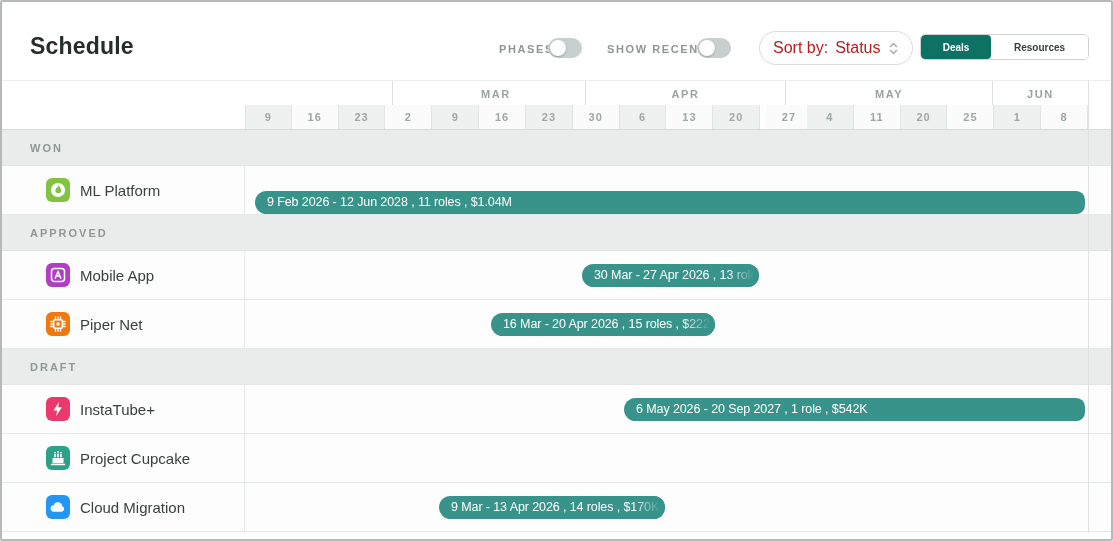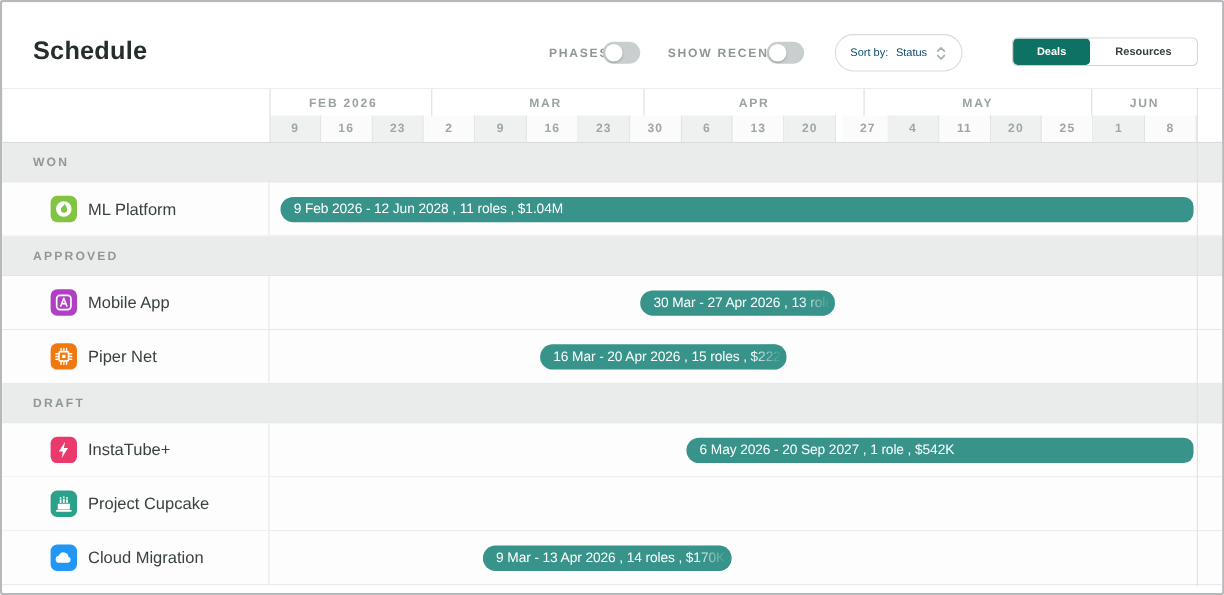"Sort by:" .sort-control .sort-text { color: #0c4a6e -> #b91c1c; font-size: 10px -> 16px }
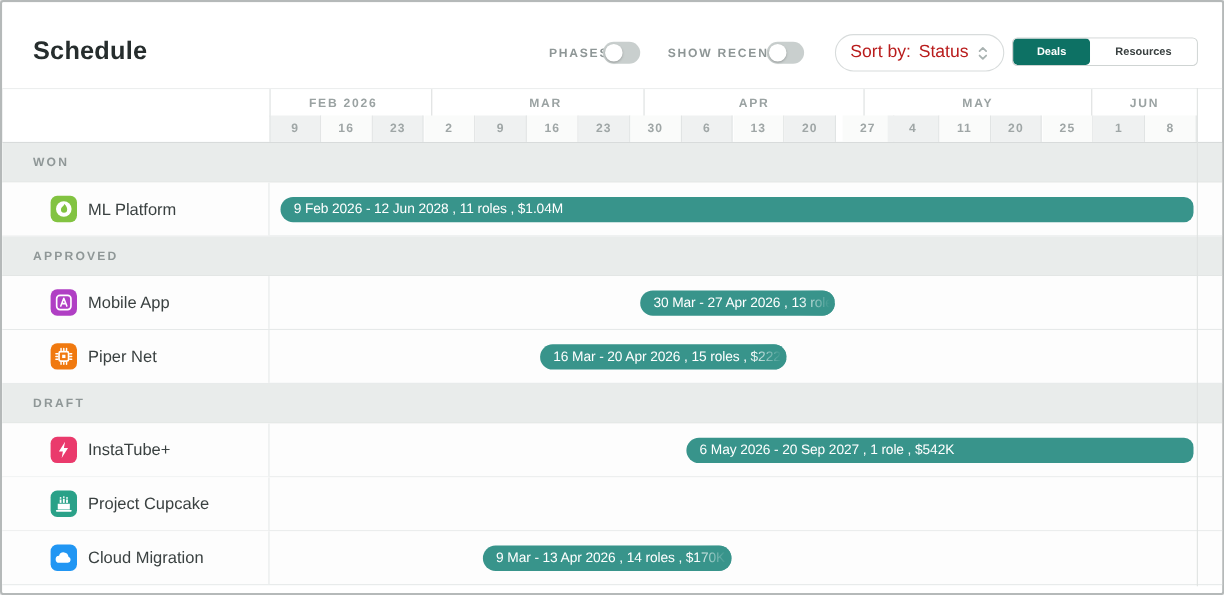"FEB 2026" div.month-cell { html: <div>FEB 2026</div> -> none }
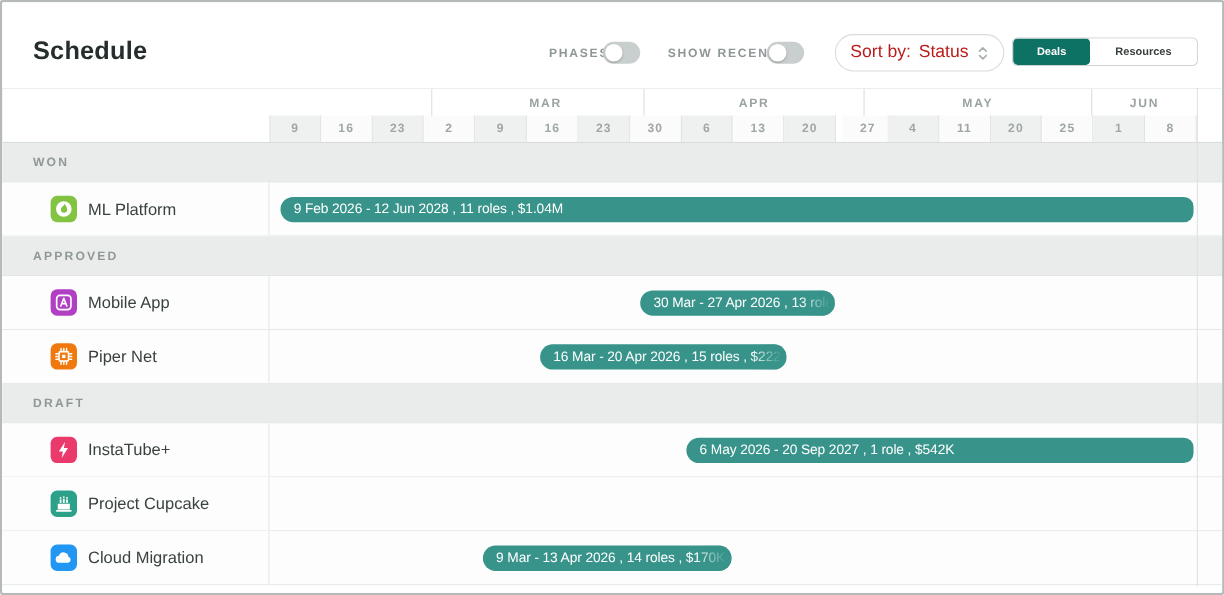"9 Feb 2026 - 12" div.bar { margin-top: none -> 12px }
